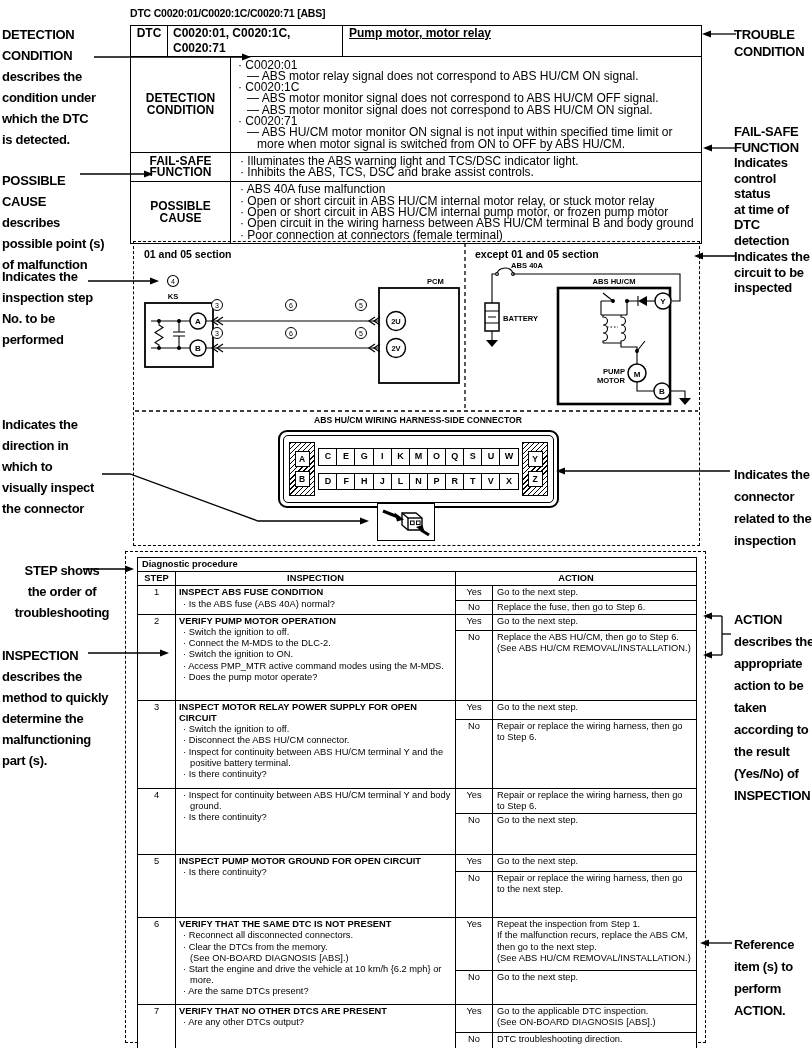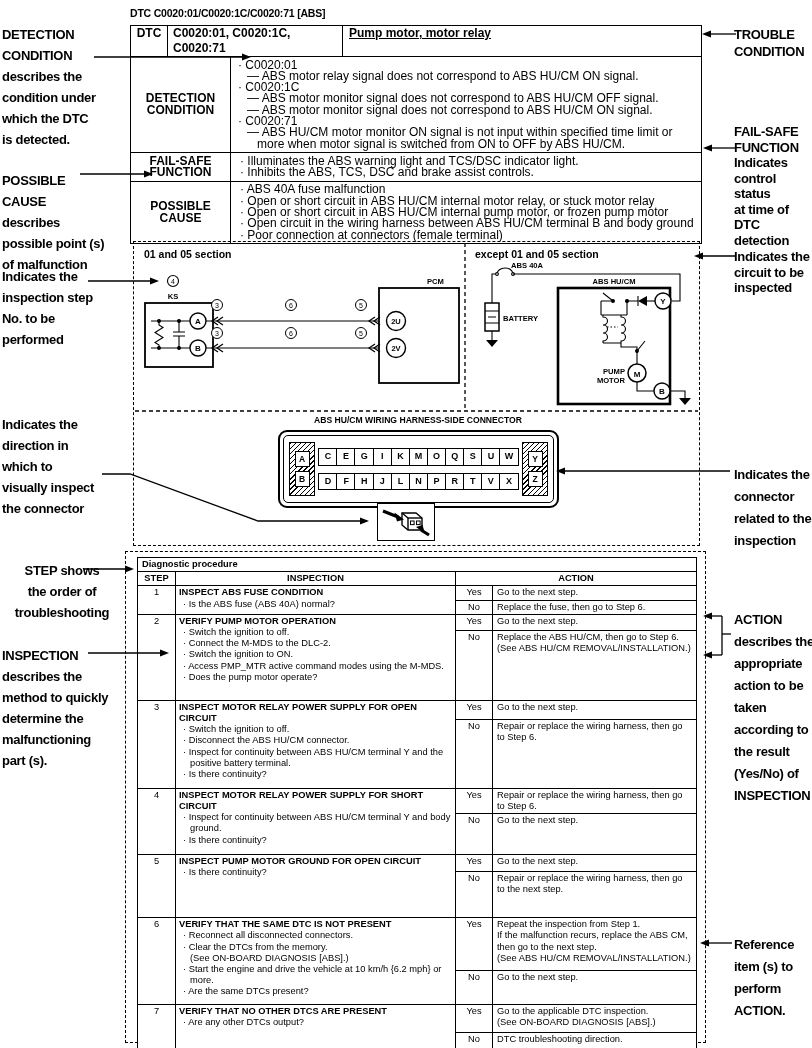"INSPECT MOTOR RELAY POWER SUPPLY FOR SHORT" div.dtitle { html: <div>INSPECT MOTOR RELAY POWER SUPPLY FOR SHORT CIRCUIT</div> -> none }
